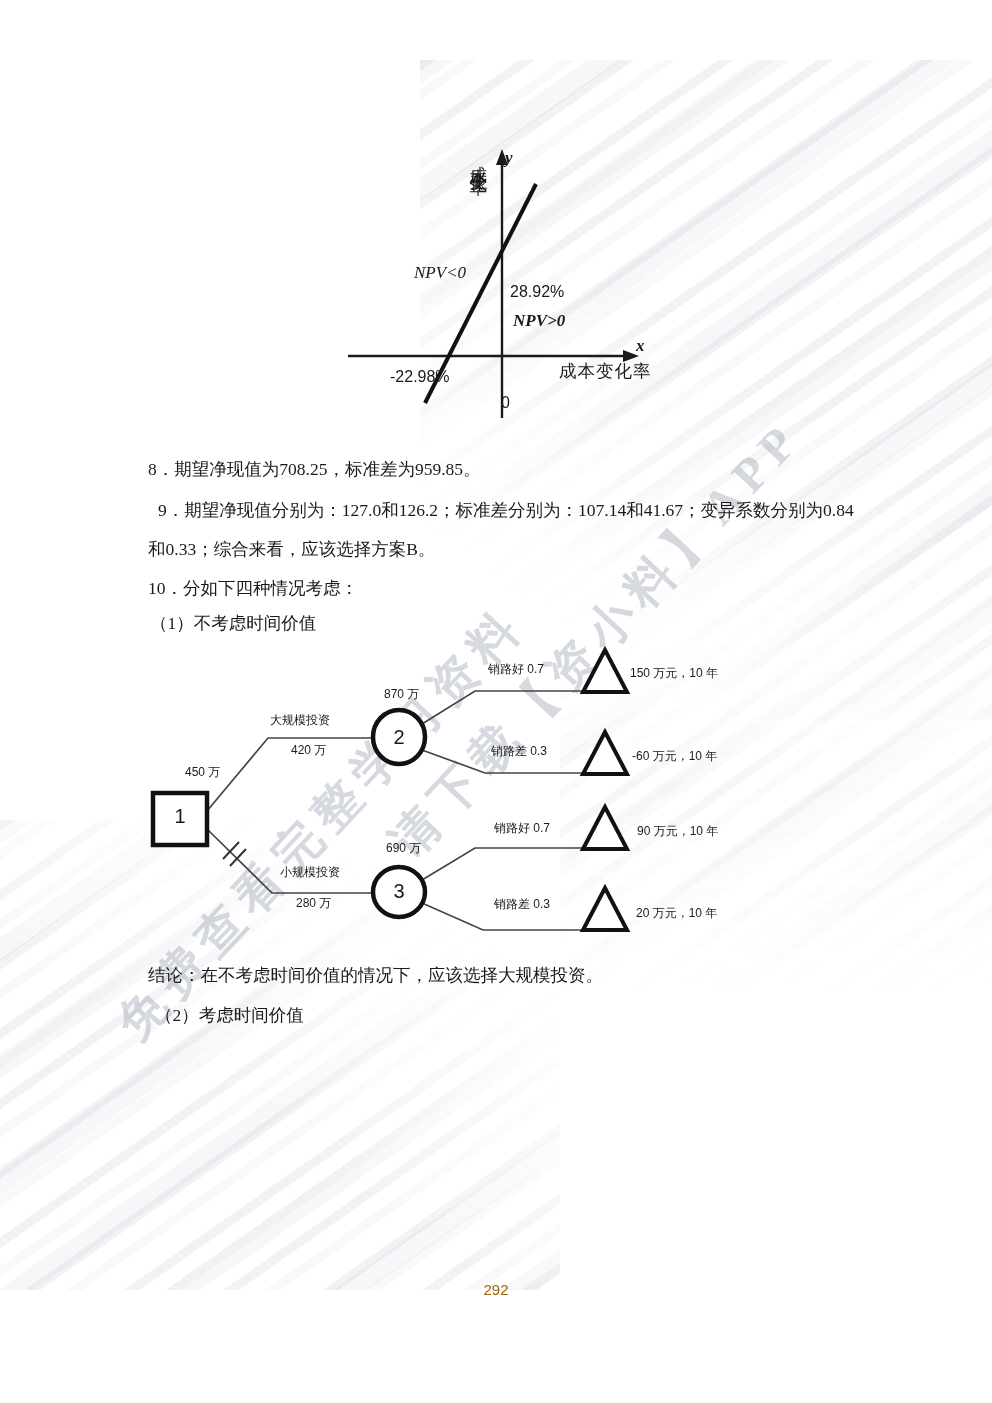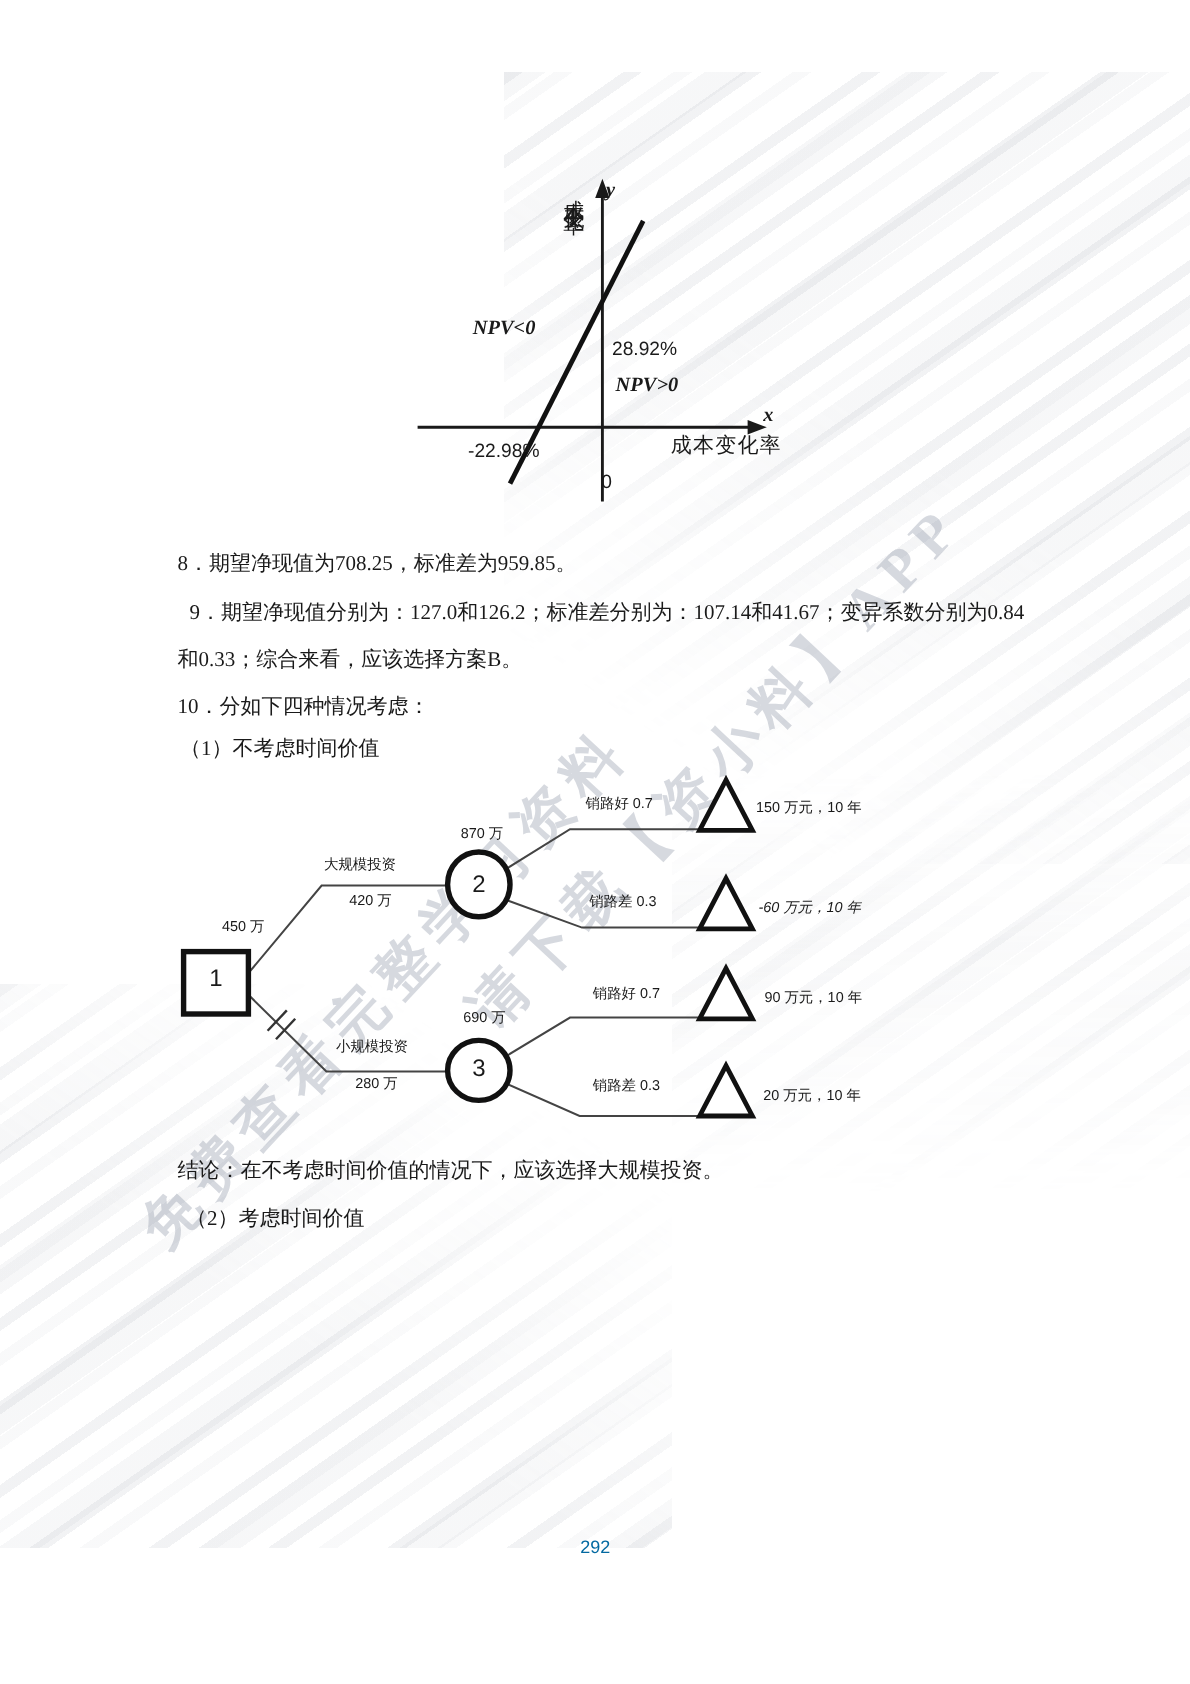"NPV<0" div.t { font-weight: bold -> normal; left: 394px -> 414px }
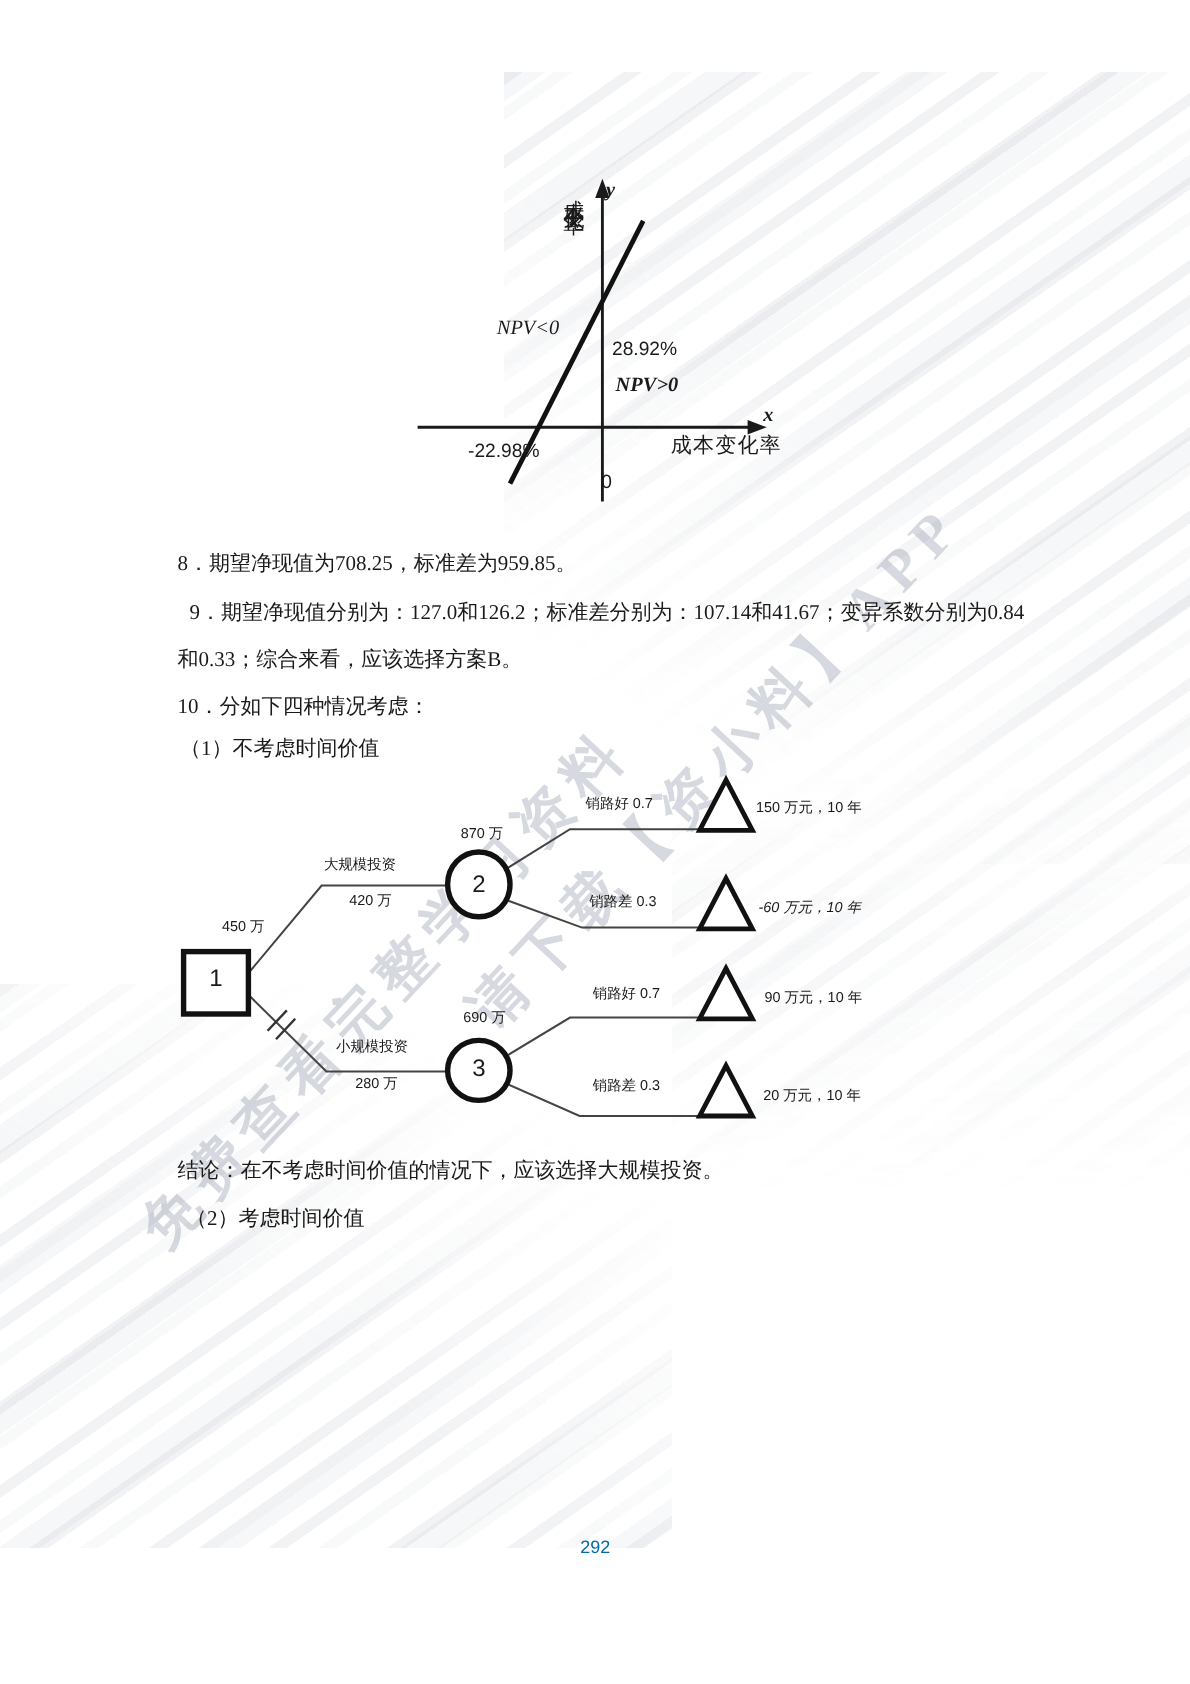"-60 万元，10 年" div.tl { font-style: italic -> none }
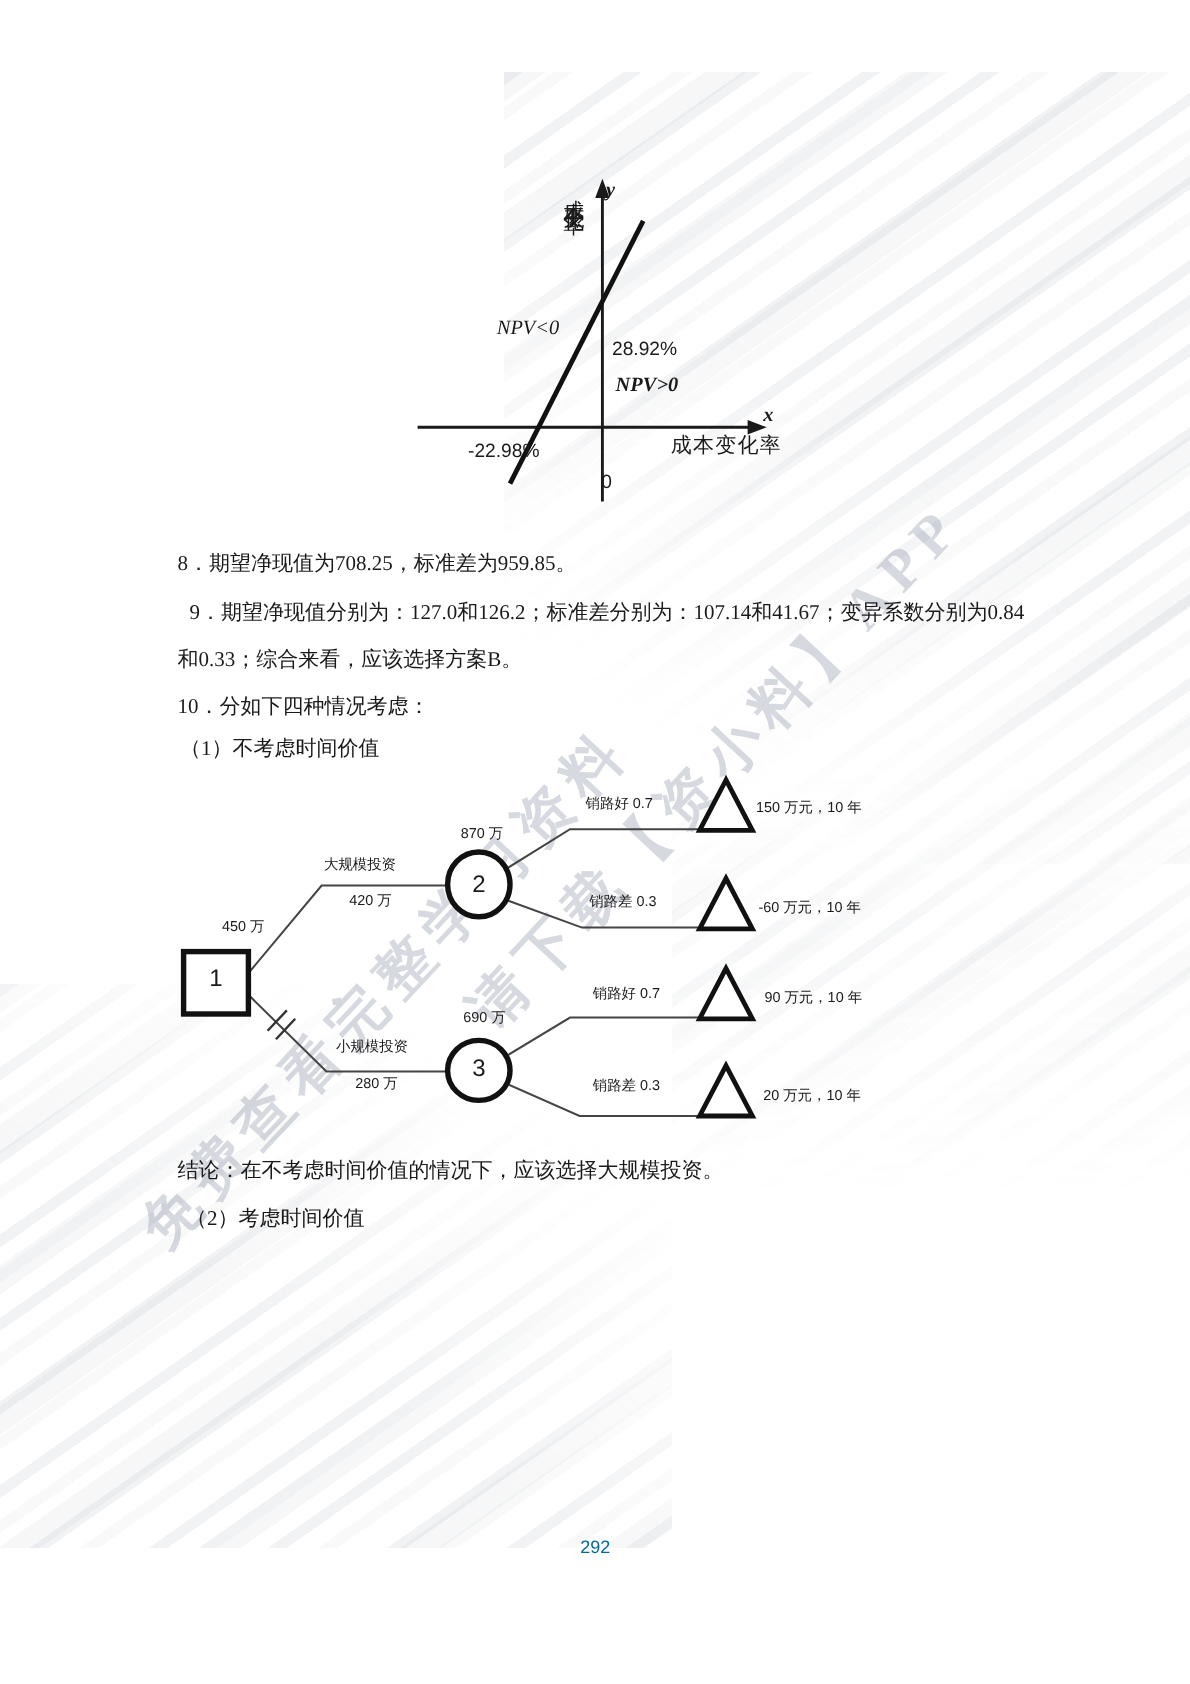"292" .pagenum { color: #0369a1 -> #a16207 }
